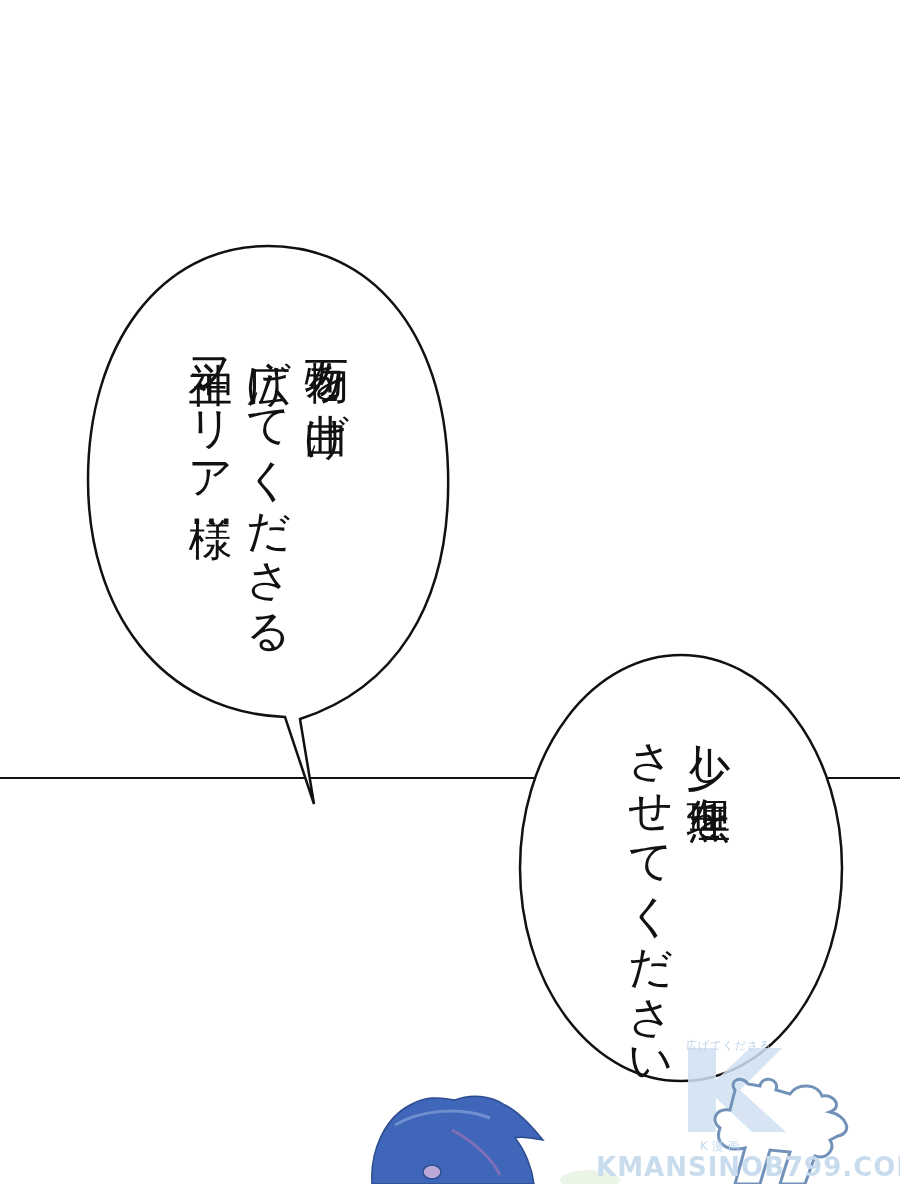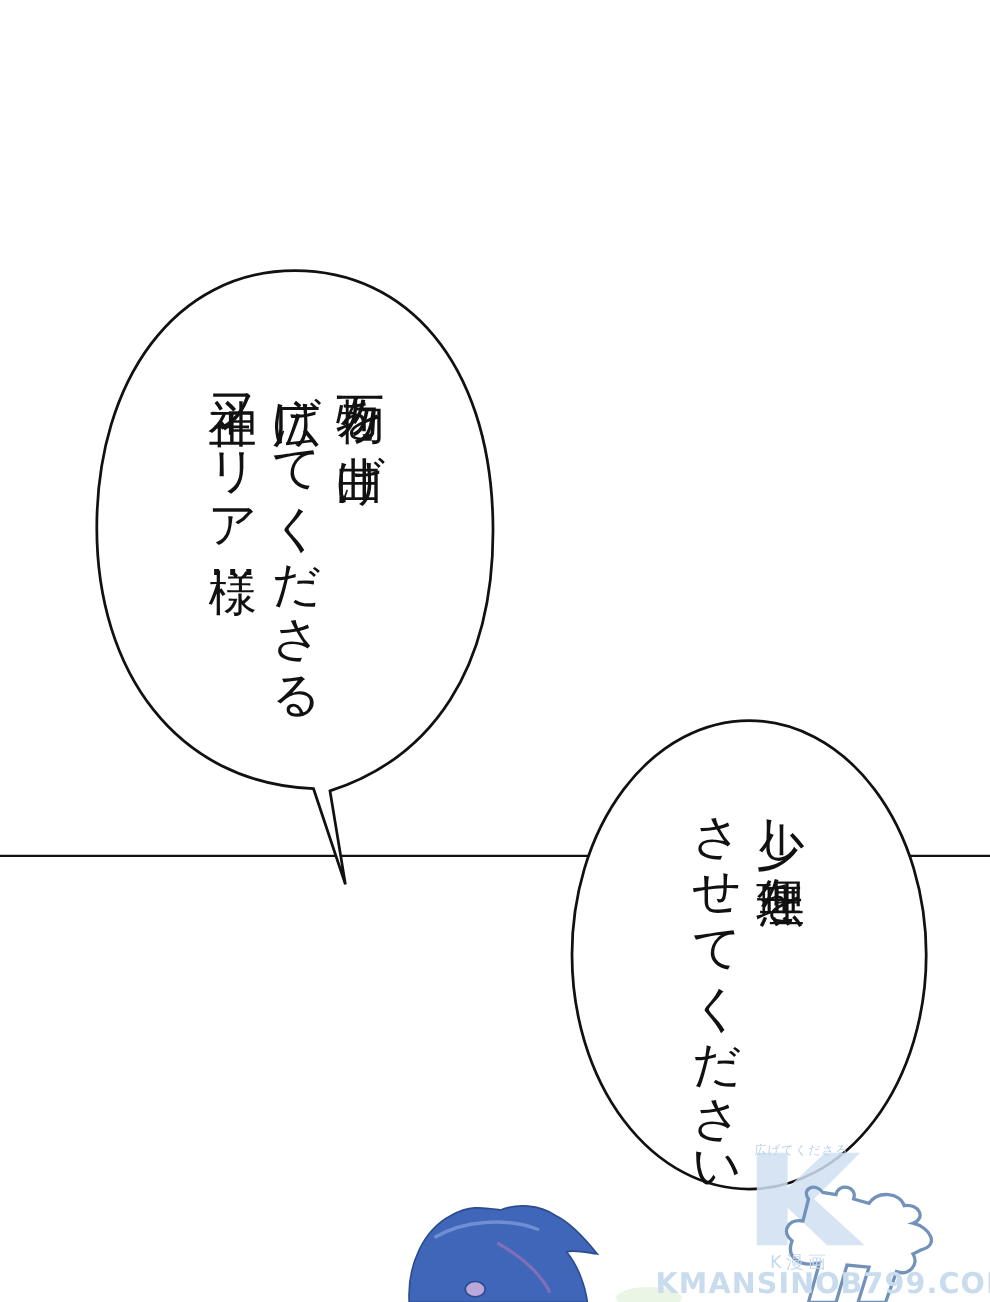"K漫画" .watermark-mid { font-size: 16px -> 12px }
